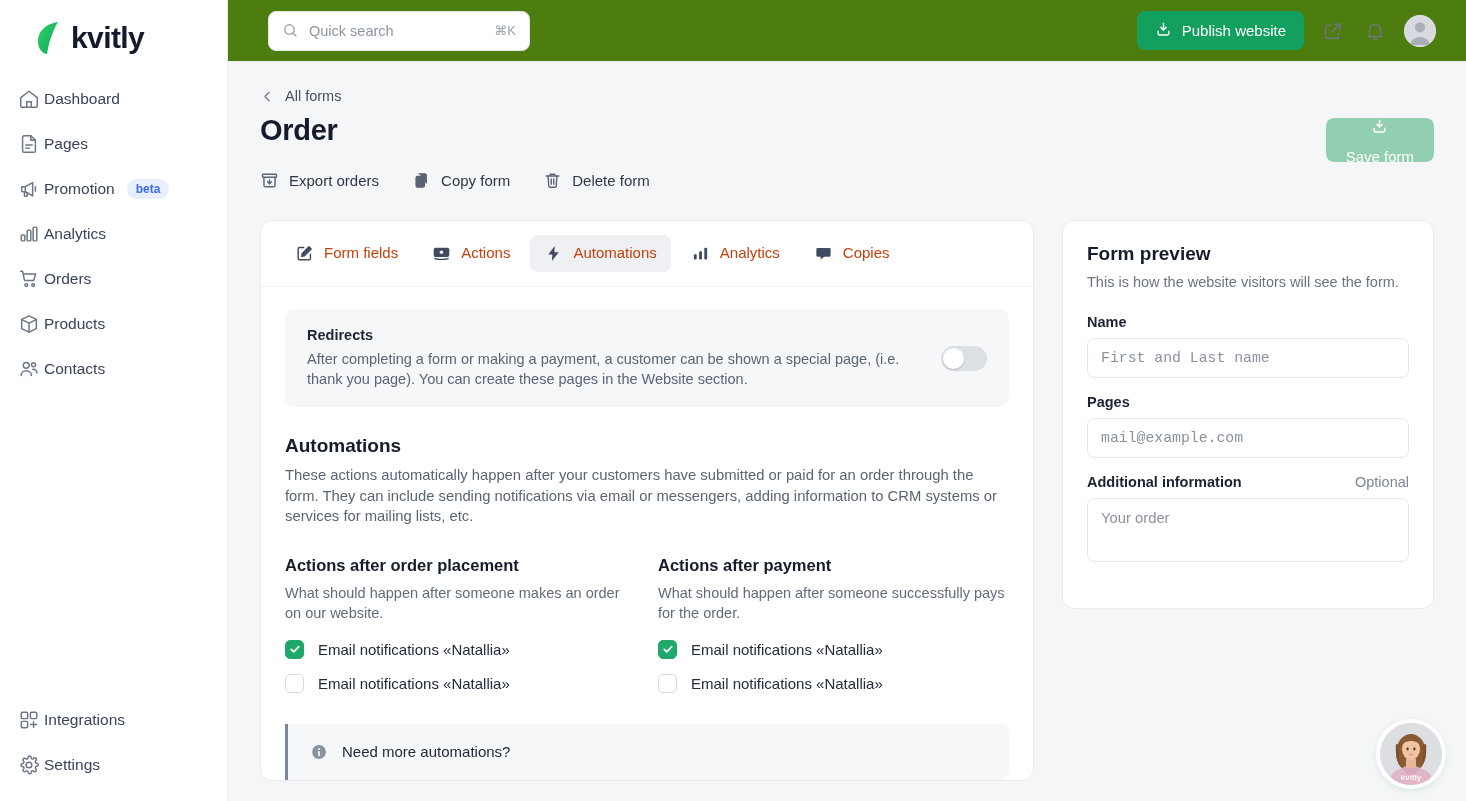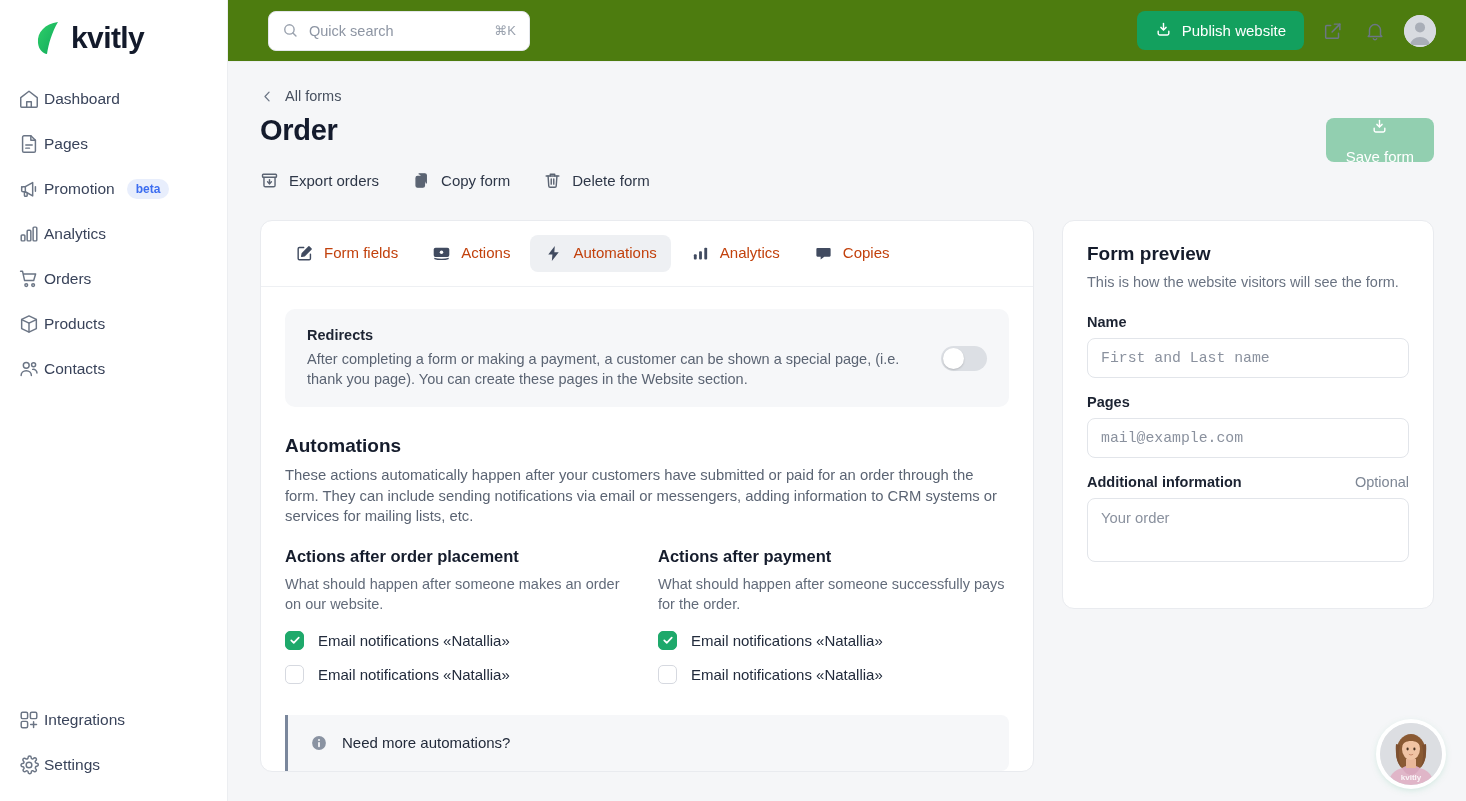"Actions after order placement" .cols { margin-top: 20px -> 29px }
